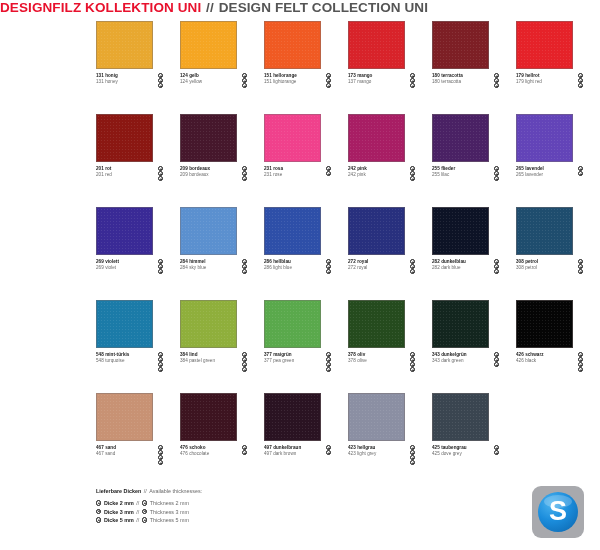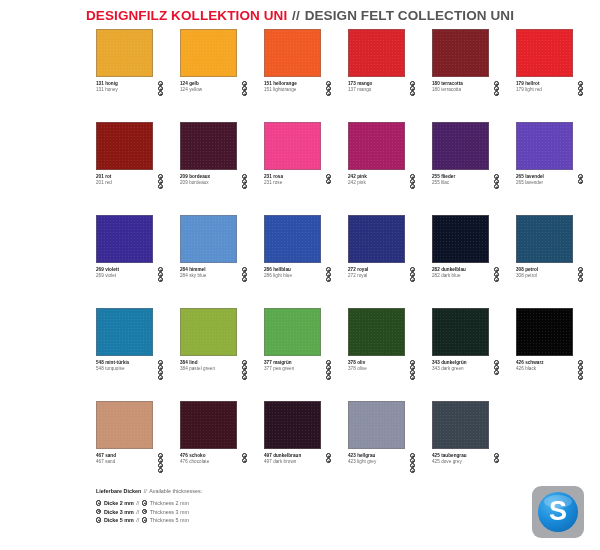"DESIGNFILZ KOLLEKTION UNI // DESIGN" .title-bar { padding-top: 8px -> 0; text-align: center -> none }
